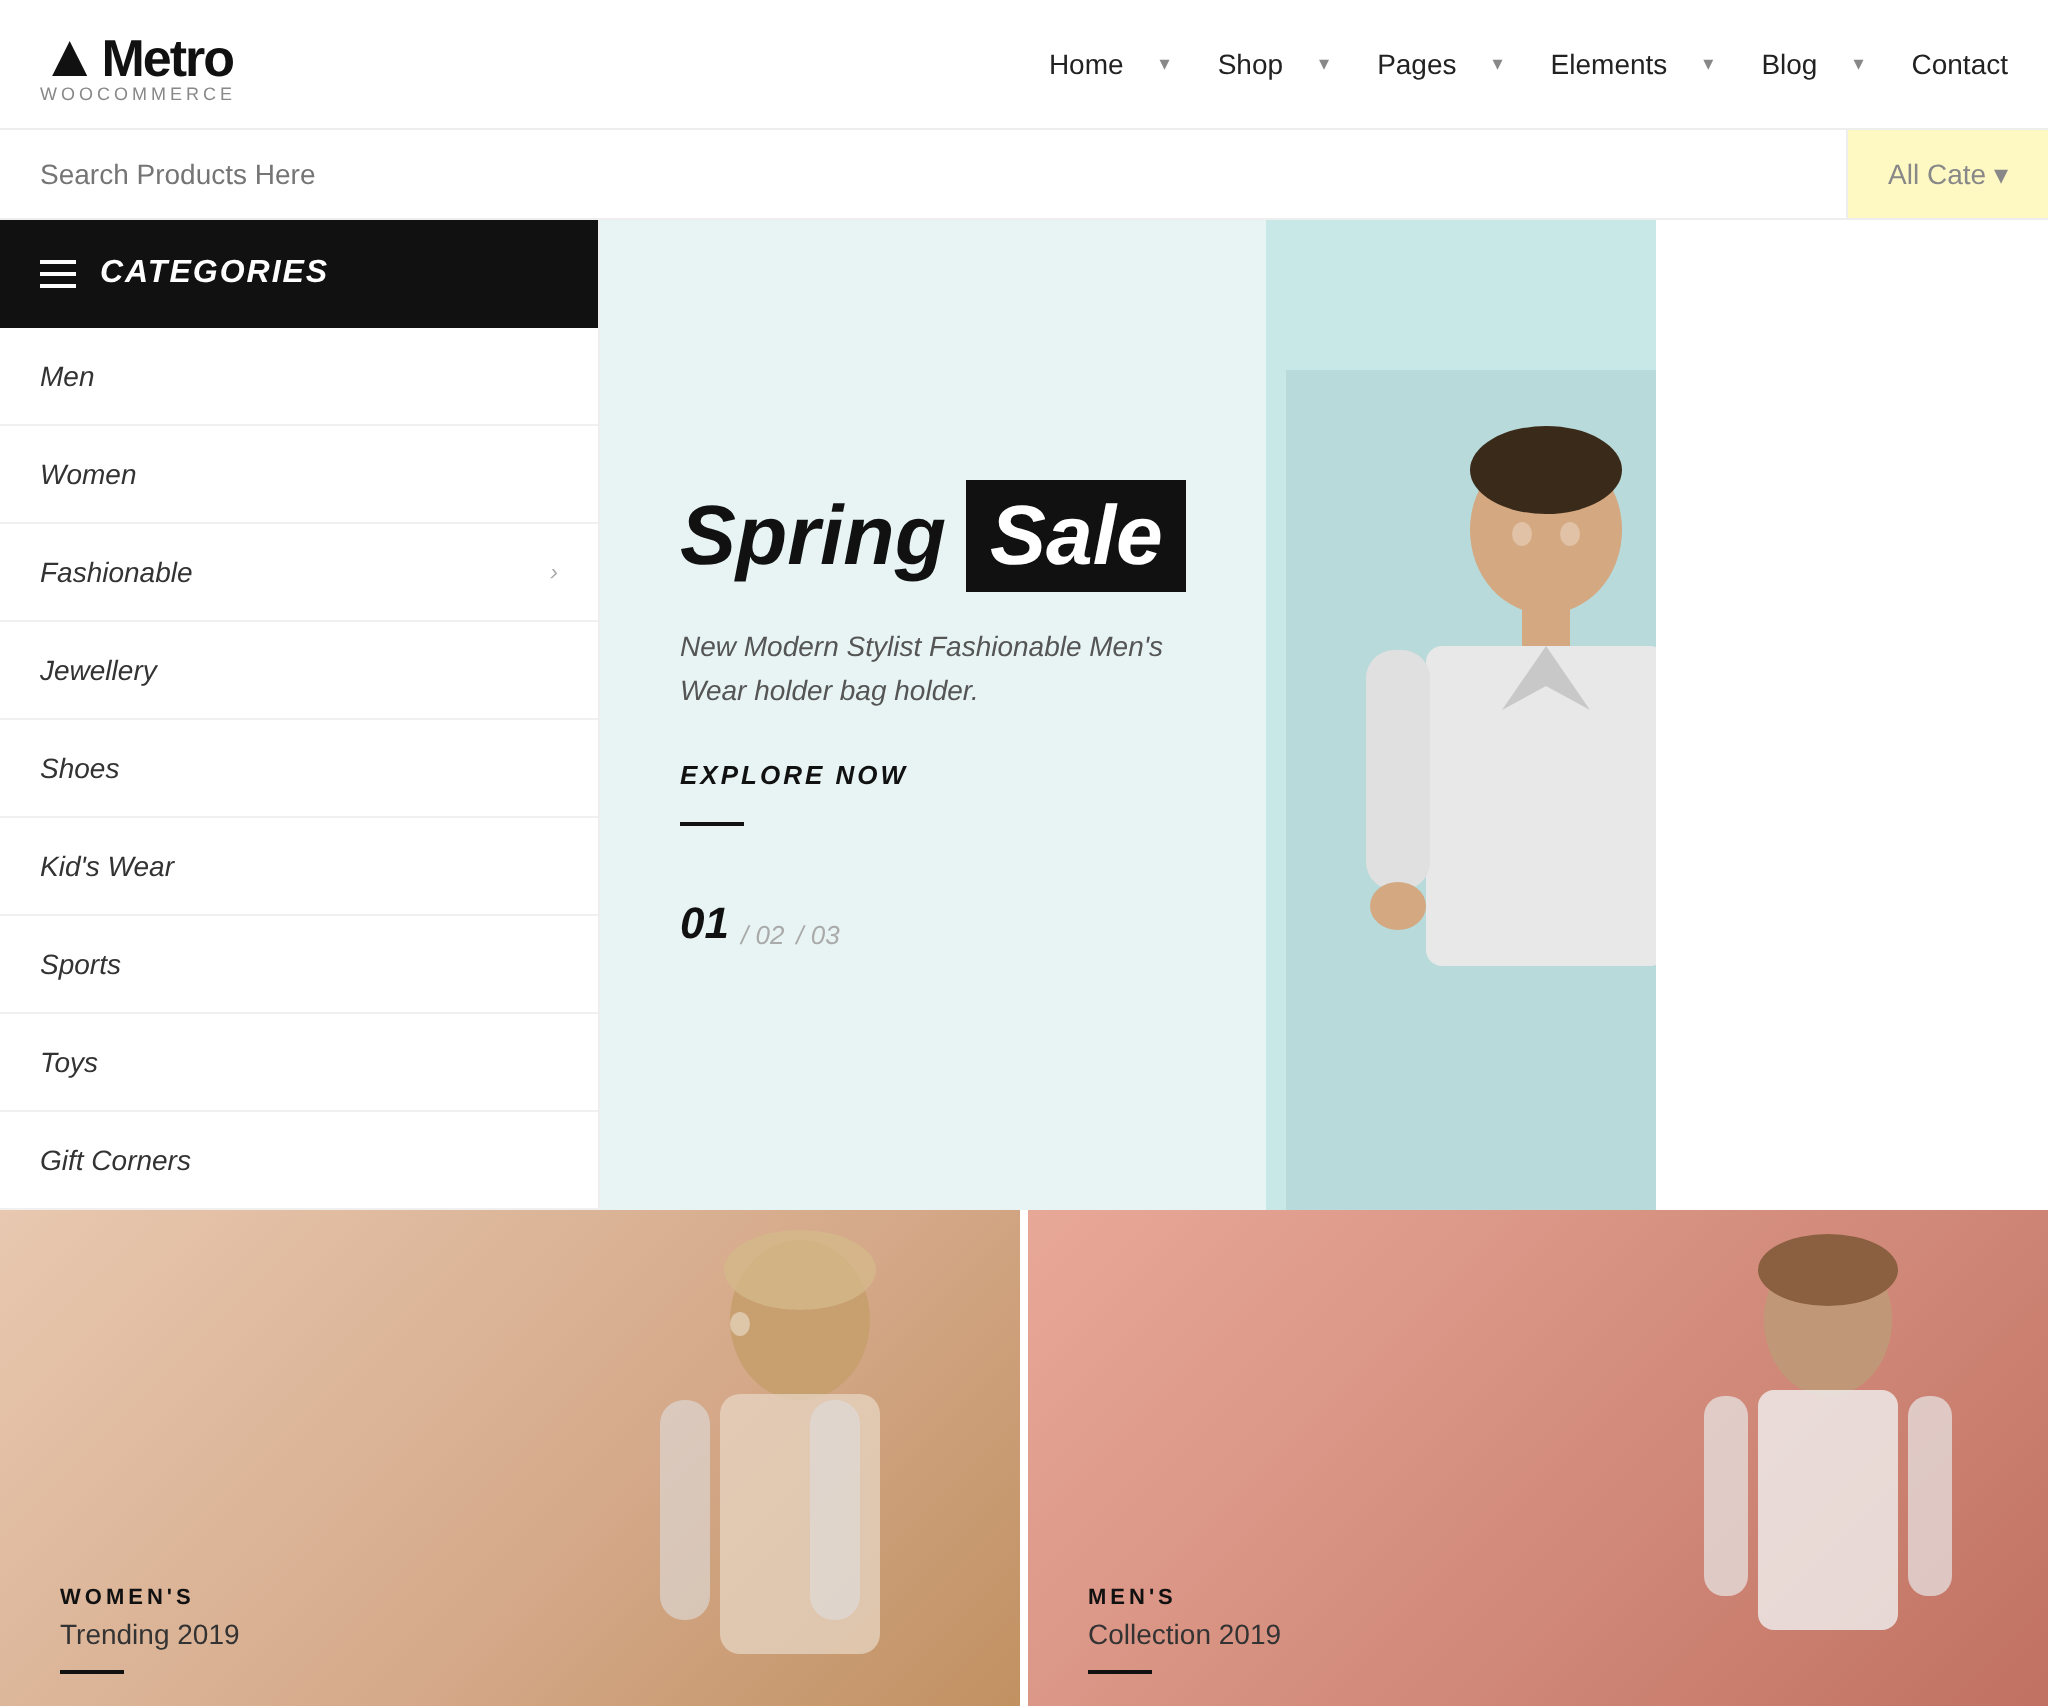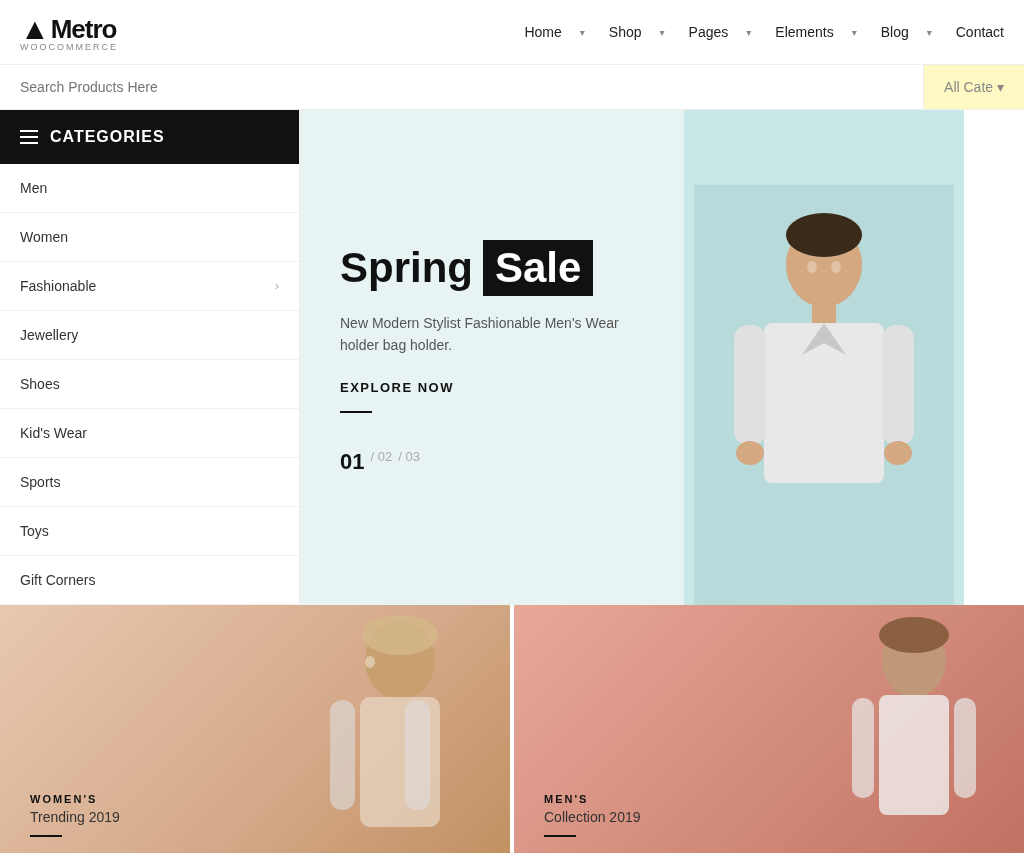"CATEGORIES" .main-layout { font-style: none -> italic; width: 964px -> 828px }
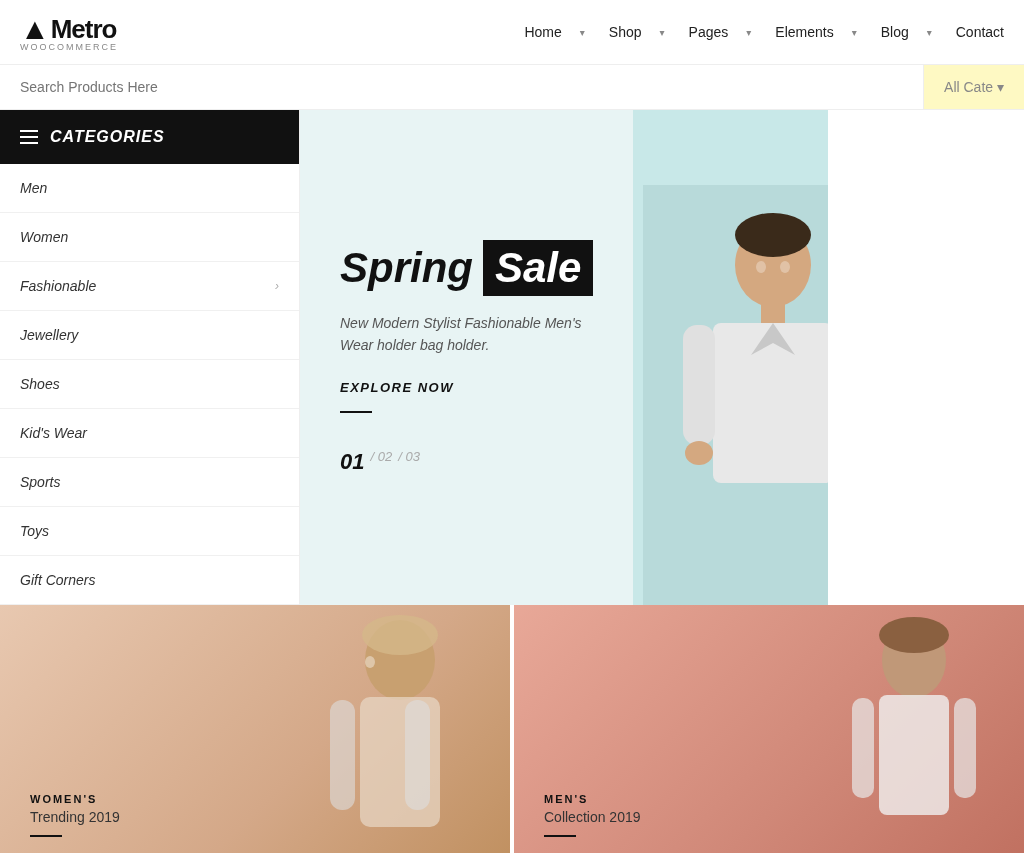"01" .hero-pagination { align-items: flex-start -> flex-end }
